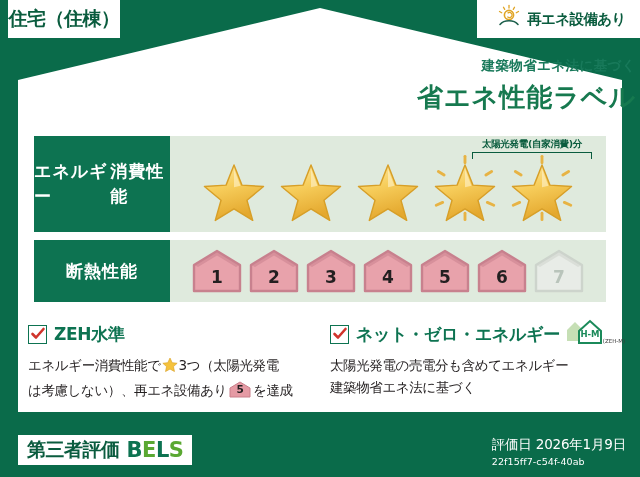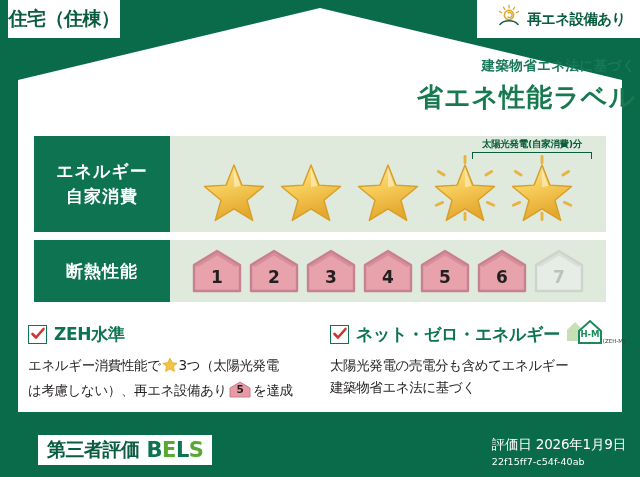"エネルギー" .metric-label { flex-direction: column -> row }
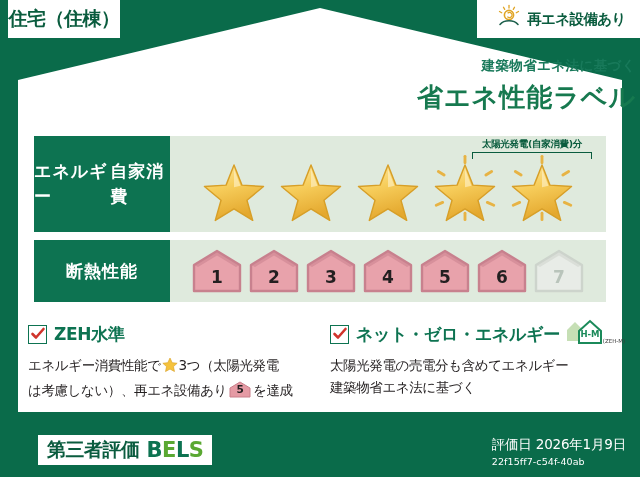"自家消費" span { text: 自家消費 -> 消費性能 }
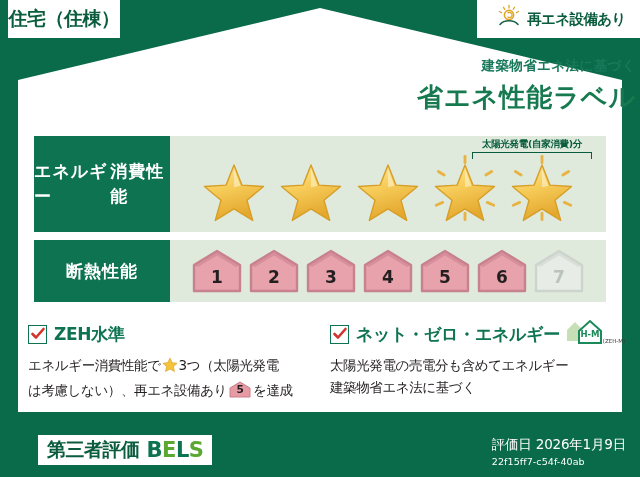"第三者評価" #footer-badge { margin-left: 20px -> none }
